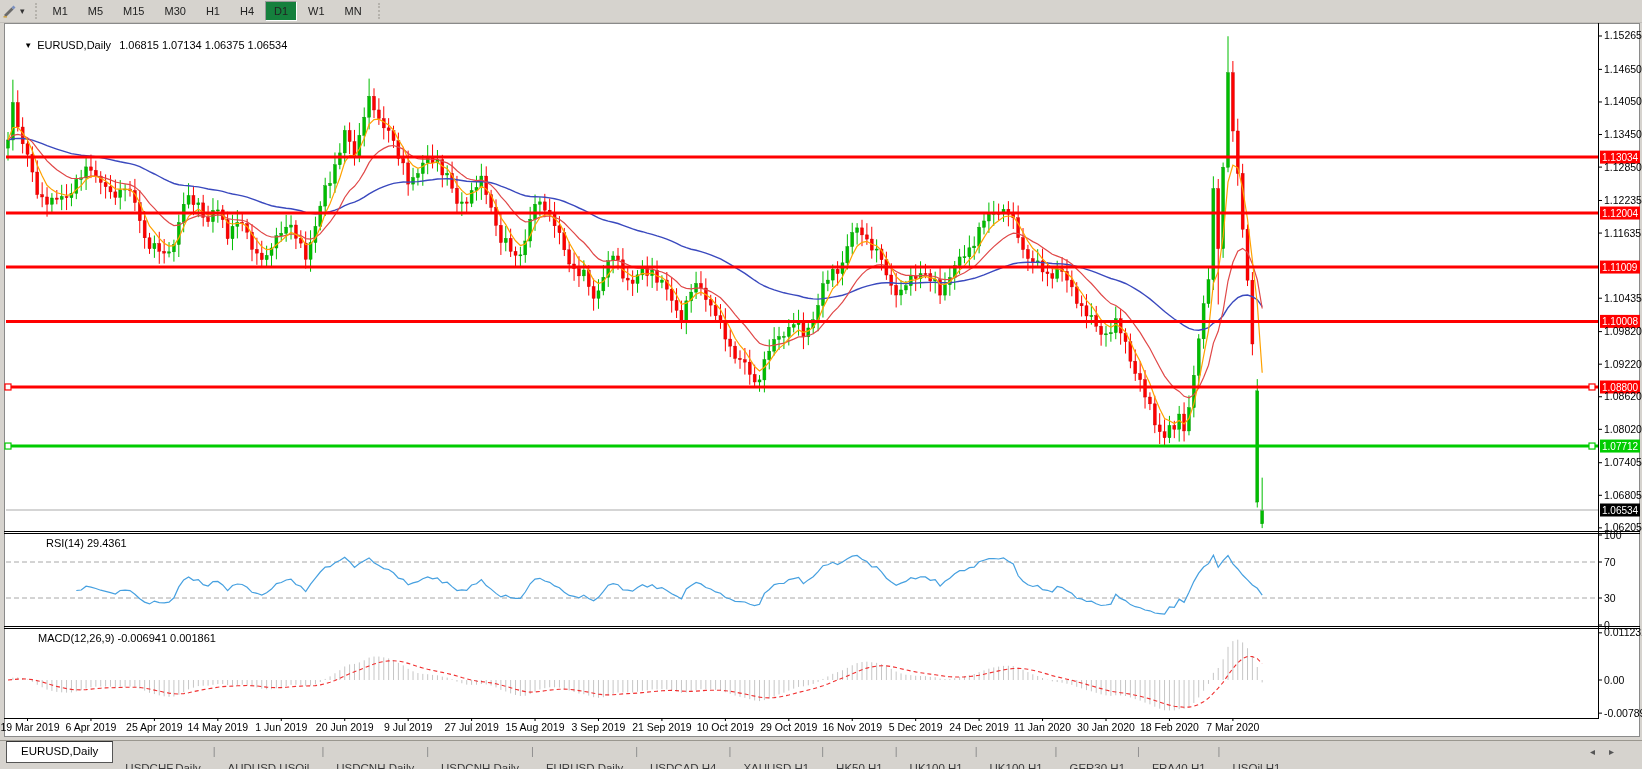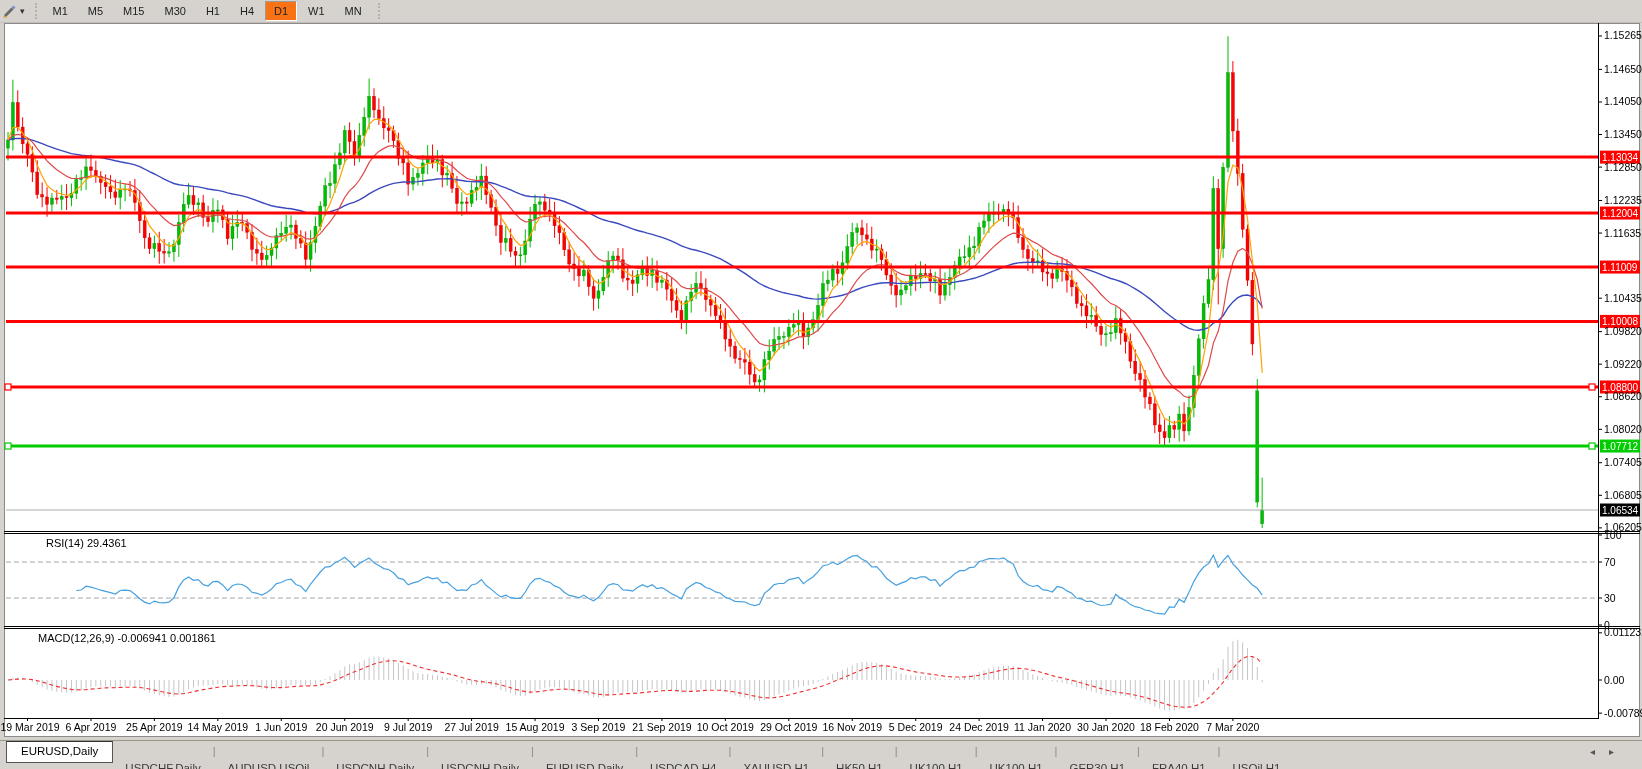"D1" .tf-btn.active { background: #f97316 -> #15803d }
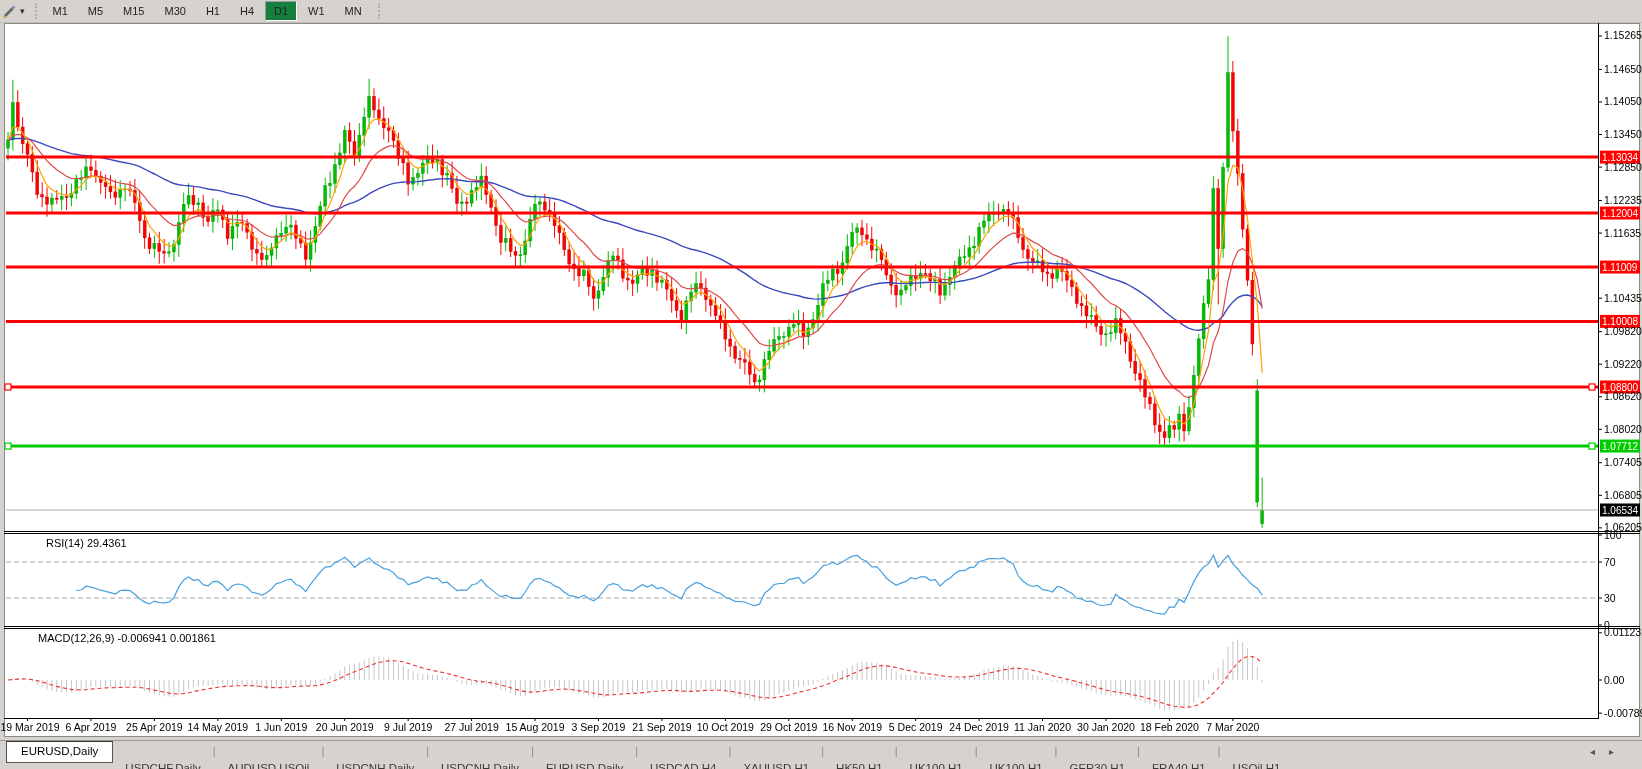"▼ EURUSD,Daily 1.06815 1.07134 1.06375" div.overlay { html: none -> <div> <span>▼</span><span>EURUSD,Daily</span><span>1.06815 1.07134 1.06375 1.06534</span> </div> }
